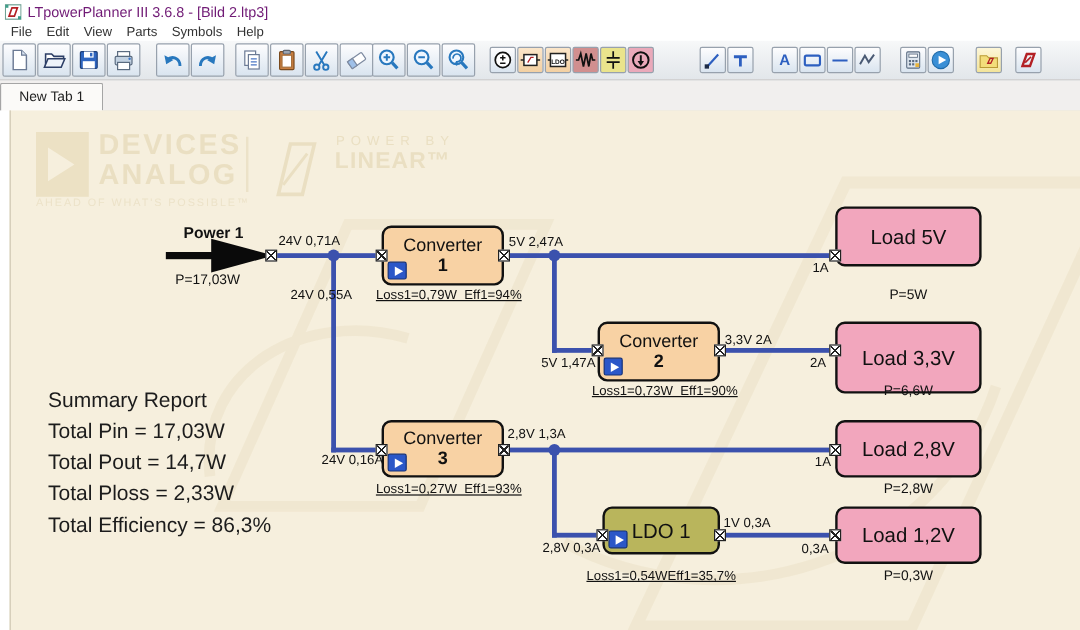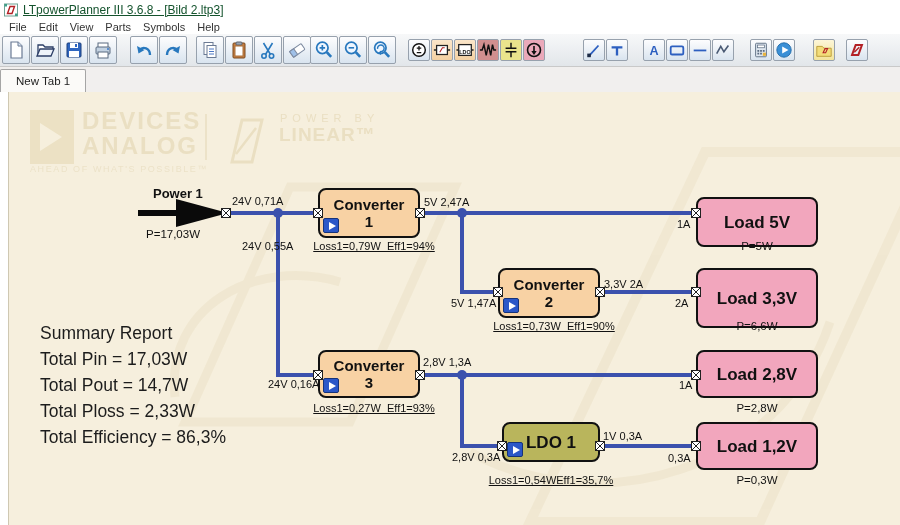"LTpowerPlanner III 3.6.8 - [Bild" .titlebar .app-title { color: #14532d -> #701a75; text-decoration: underline -> none }
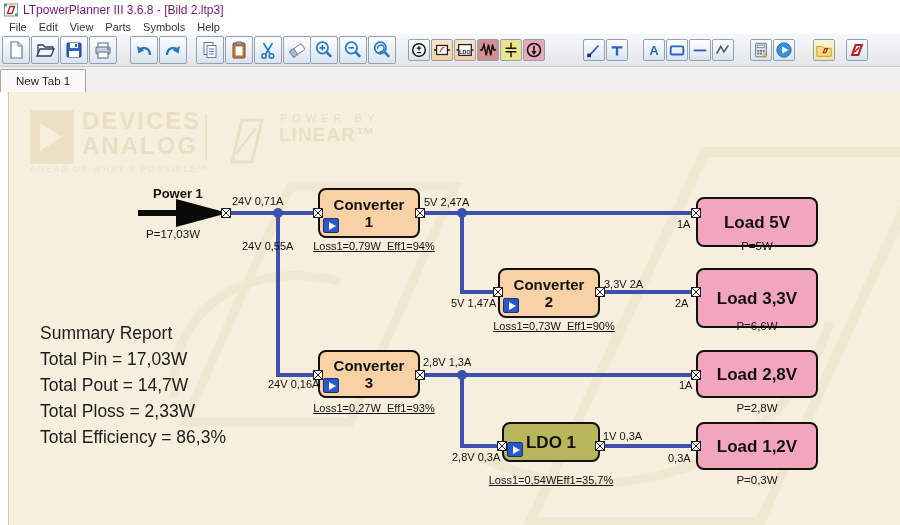"Converter" .block .t1 { font-weight: bold -> normal }
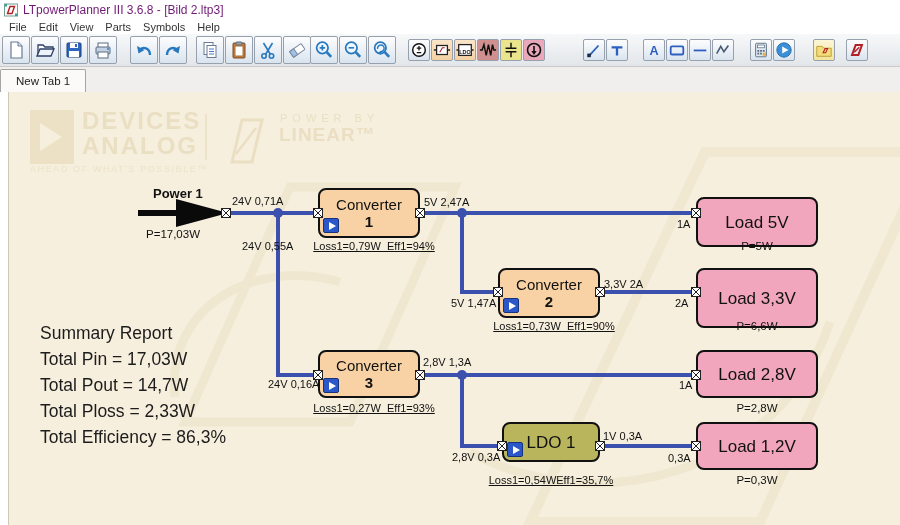"Load 5V" div.block { top: 105px -> 80px }
